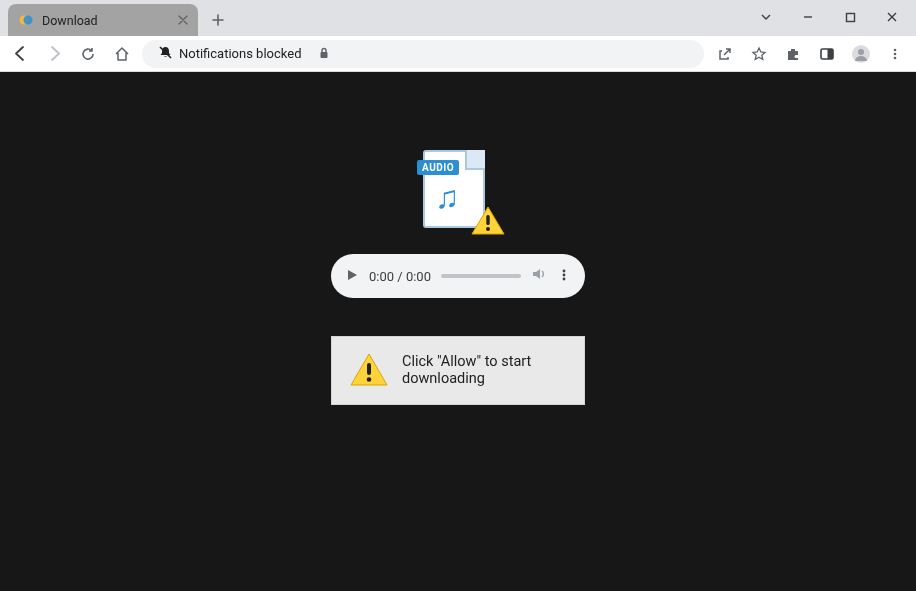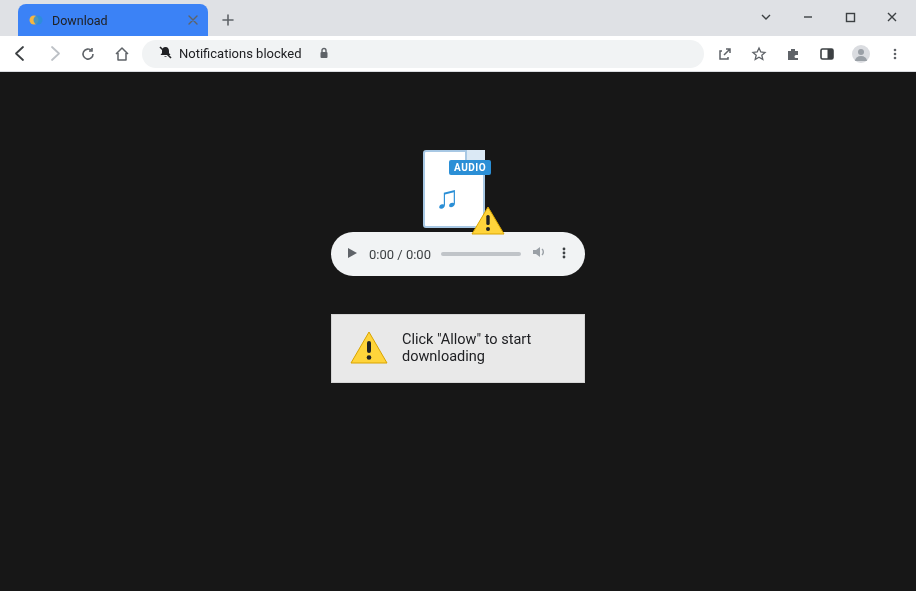"Download" .tab { background: #3b82f6 -> #a3a3a3; margin-left: 18px -> 8px }
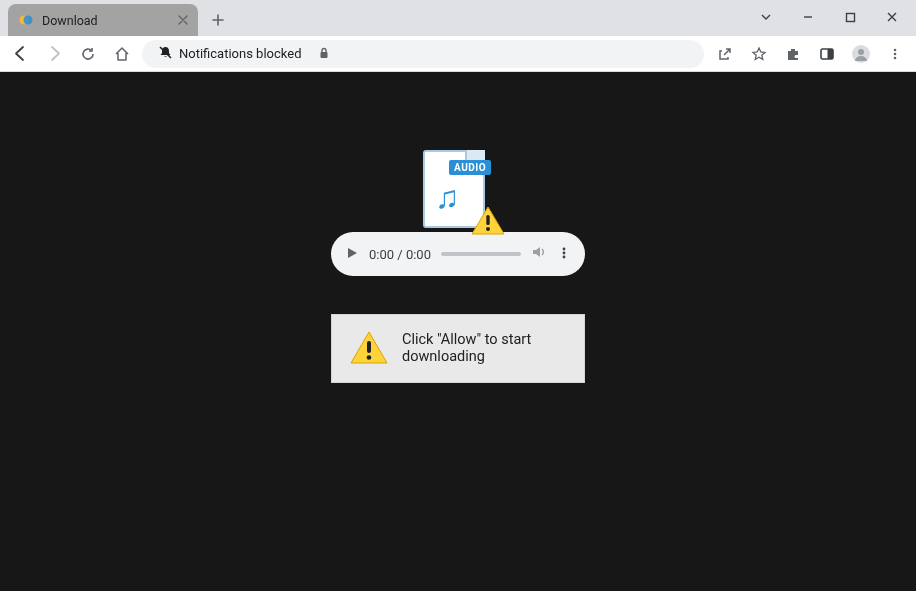"AUDIO" .audiobadge { margin-left: 32px -> none }
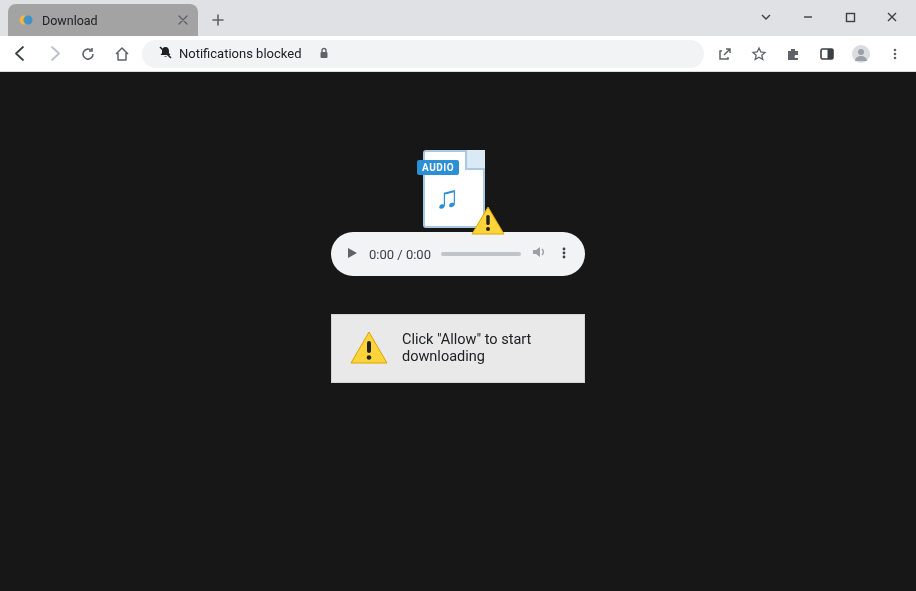"0:00 / 0:00" .player { margin-top: none -> 22px }
